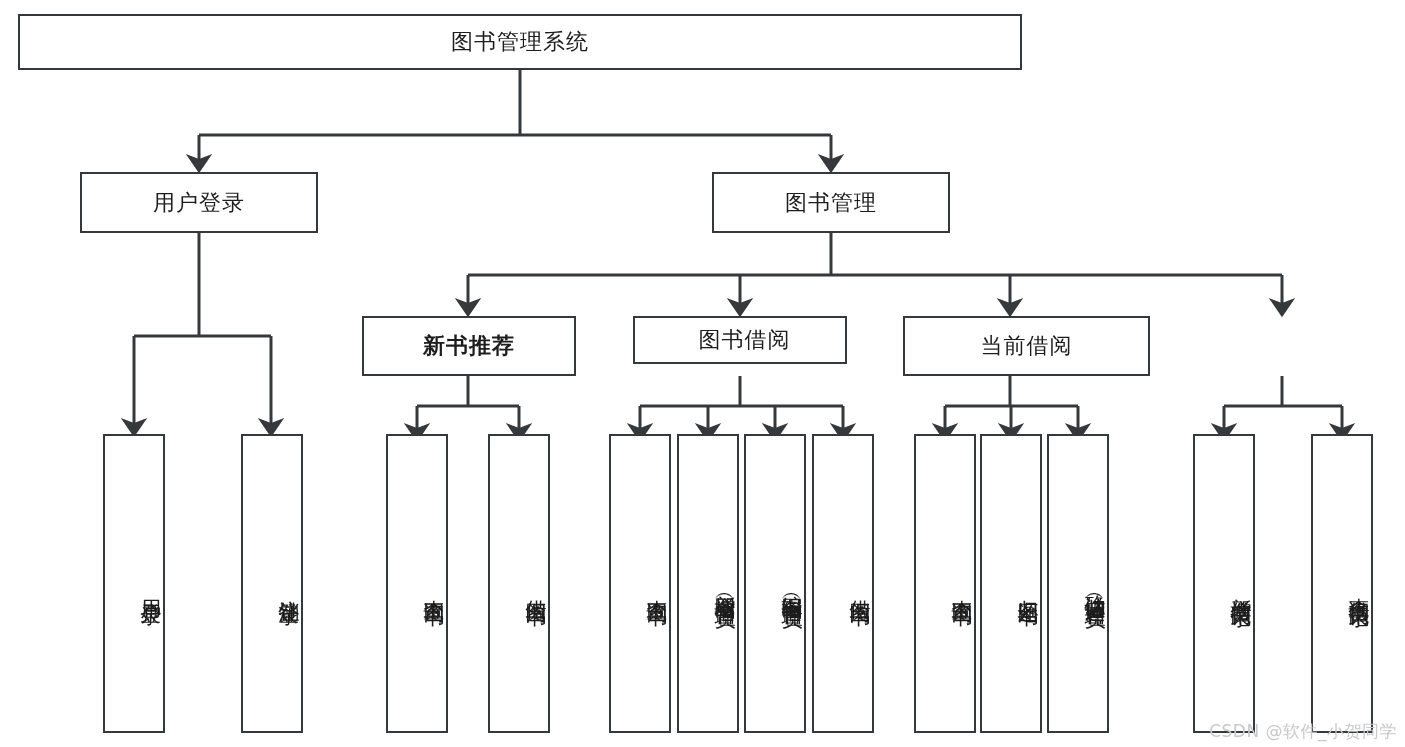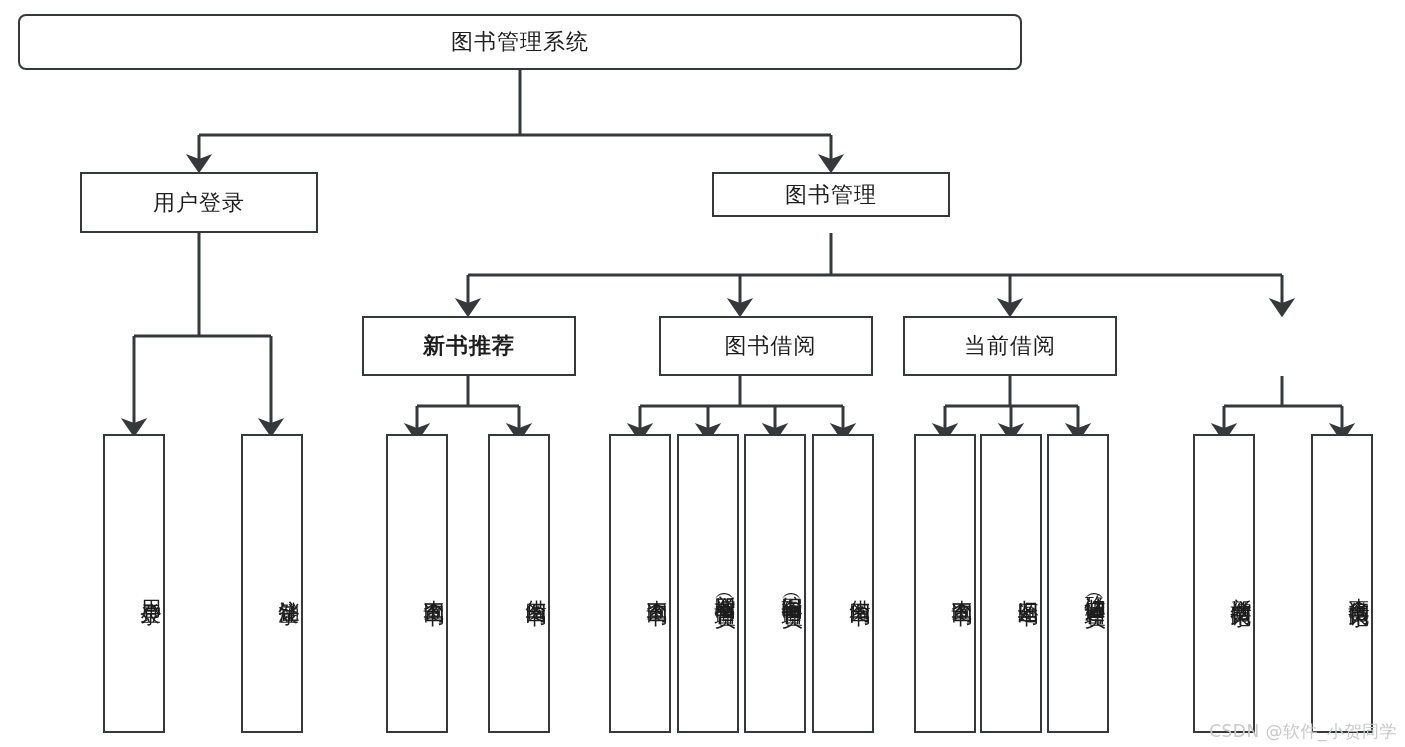"图书管理系统" div.node { border-radius: 8px -> none }
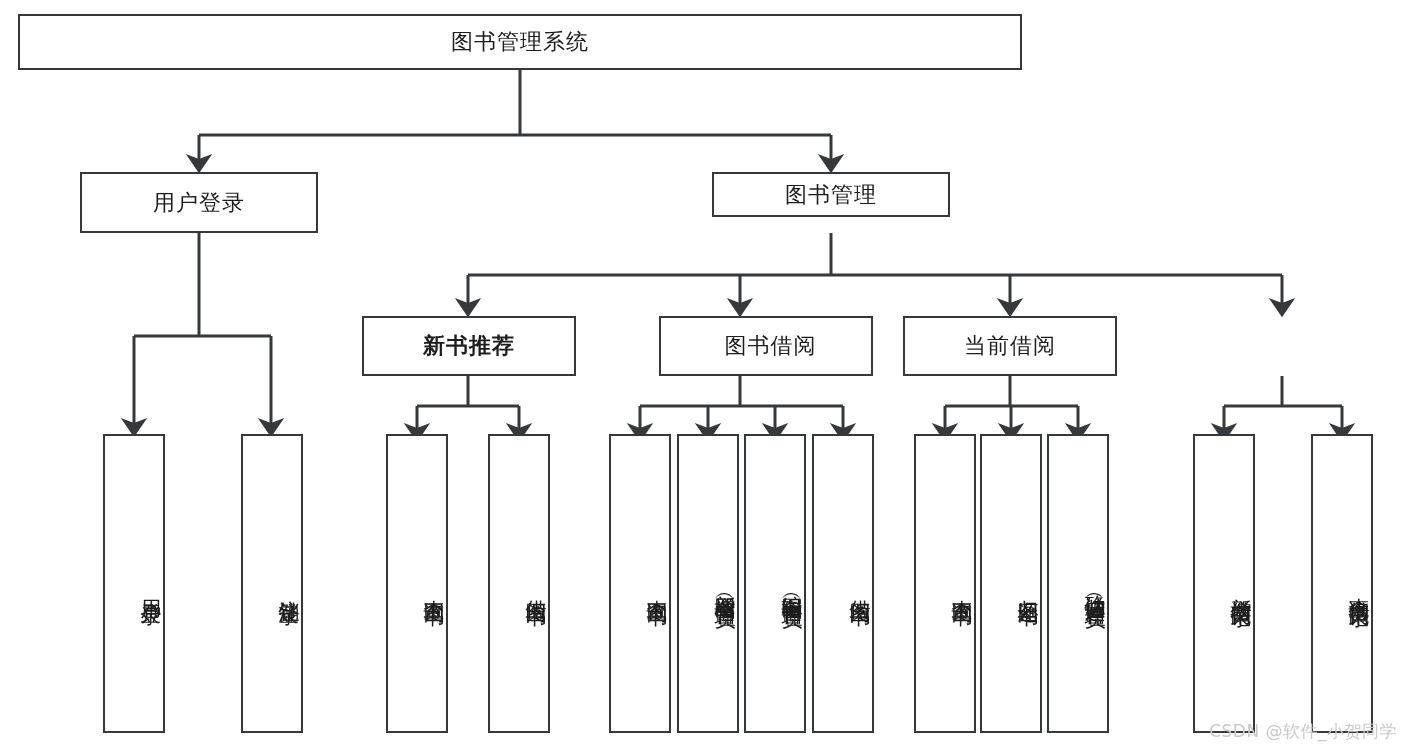"图书管理" div.node { height: 45px -> 61px }
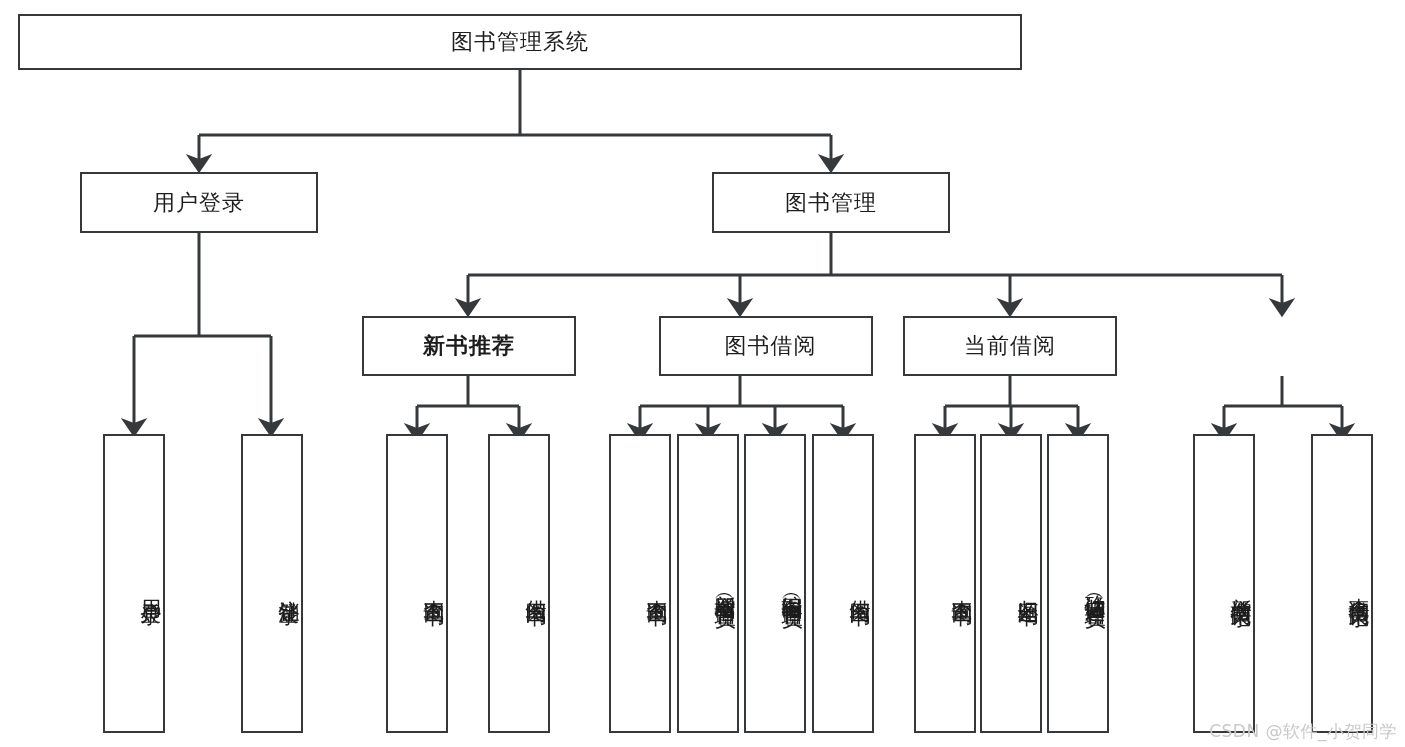"图书借阅" div.node { height: 60px -> 48px; left: 659px -> 633px }
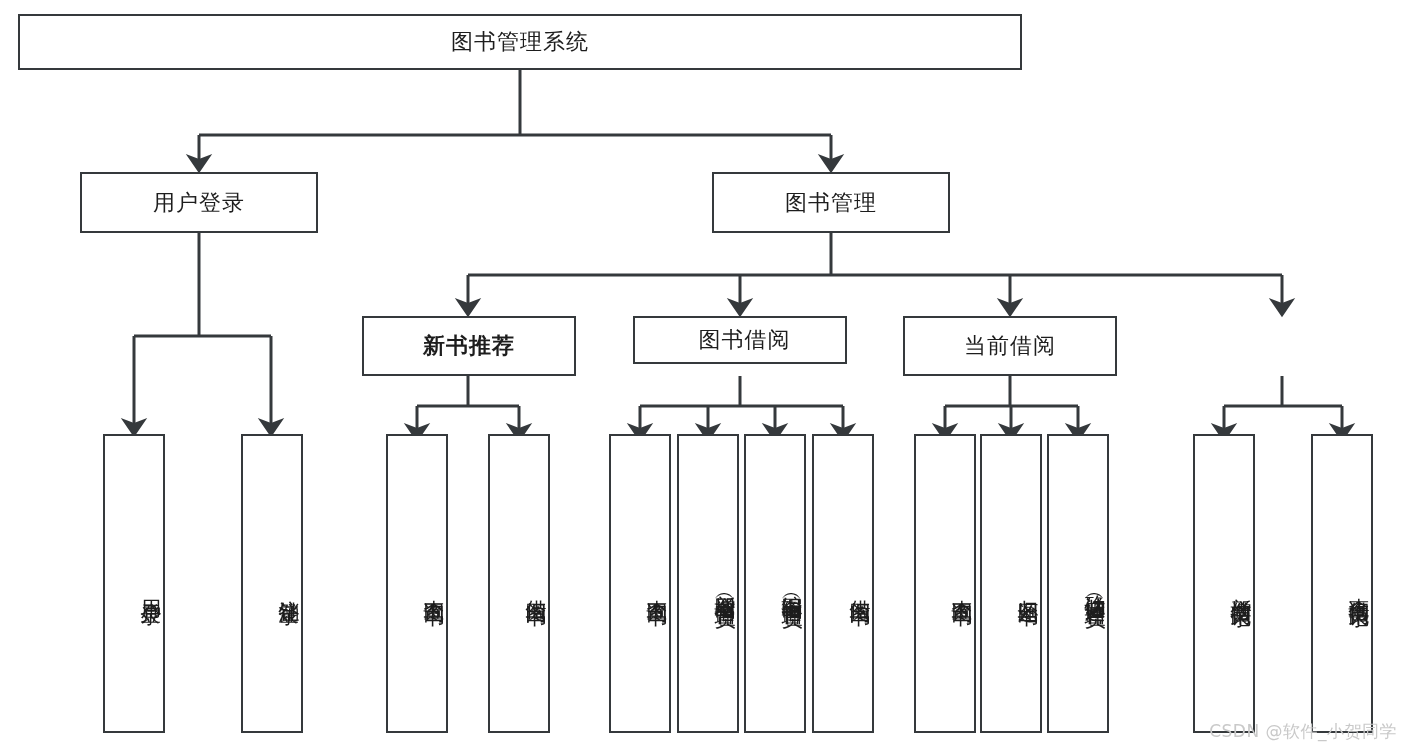"当前借阅" div.node { width: 214px -> 247px }
